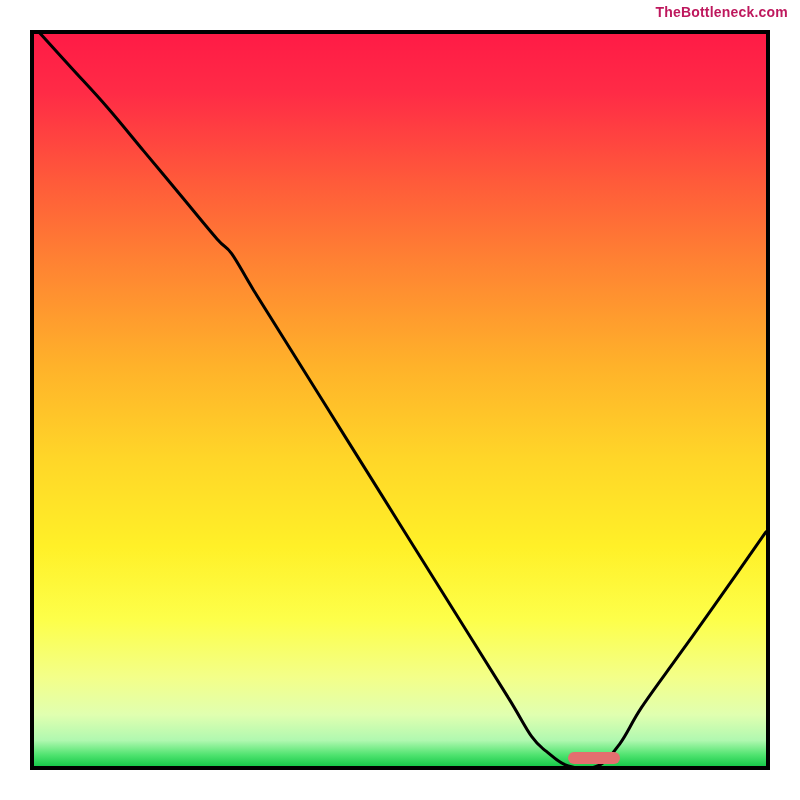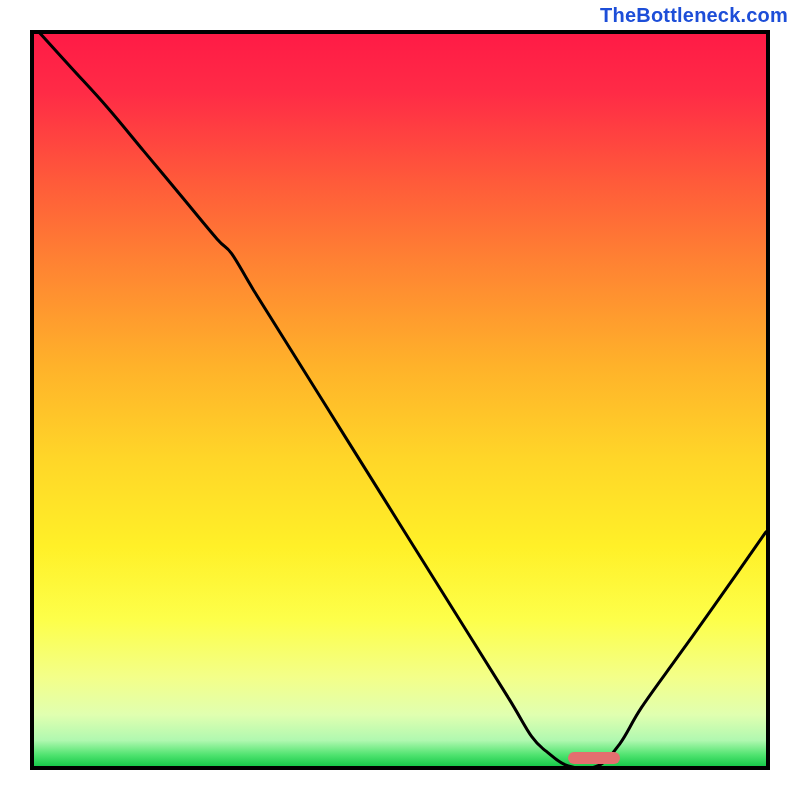"TheBottleneck.com" .watermark { color: #1d4ed8 -> #be185d; font-size: 20px -> 14px }
